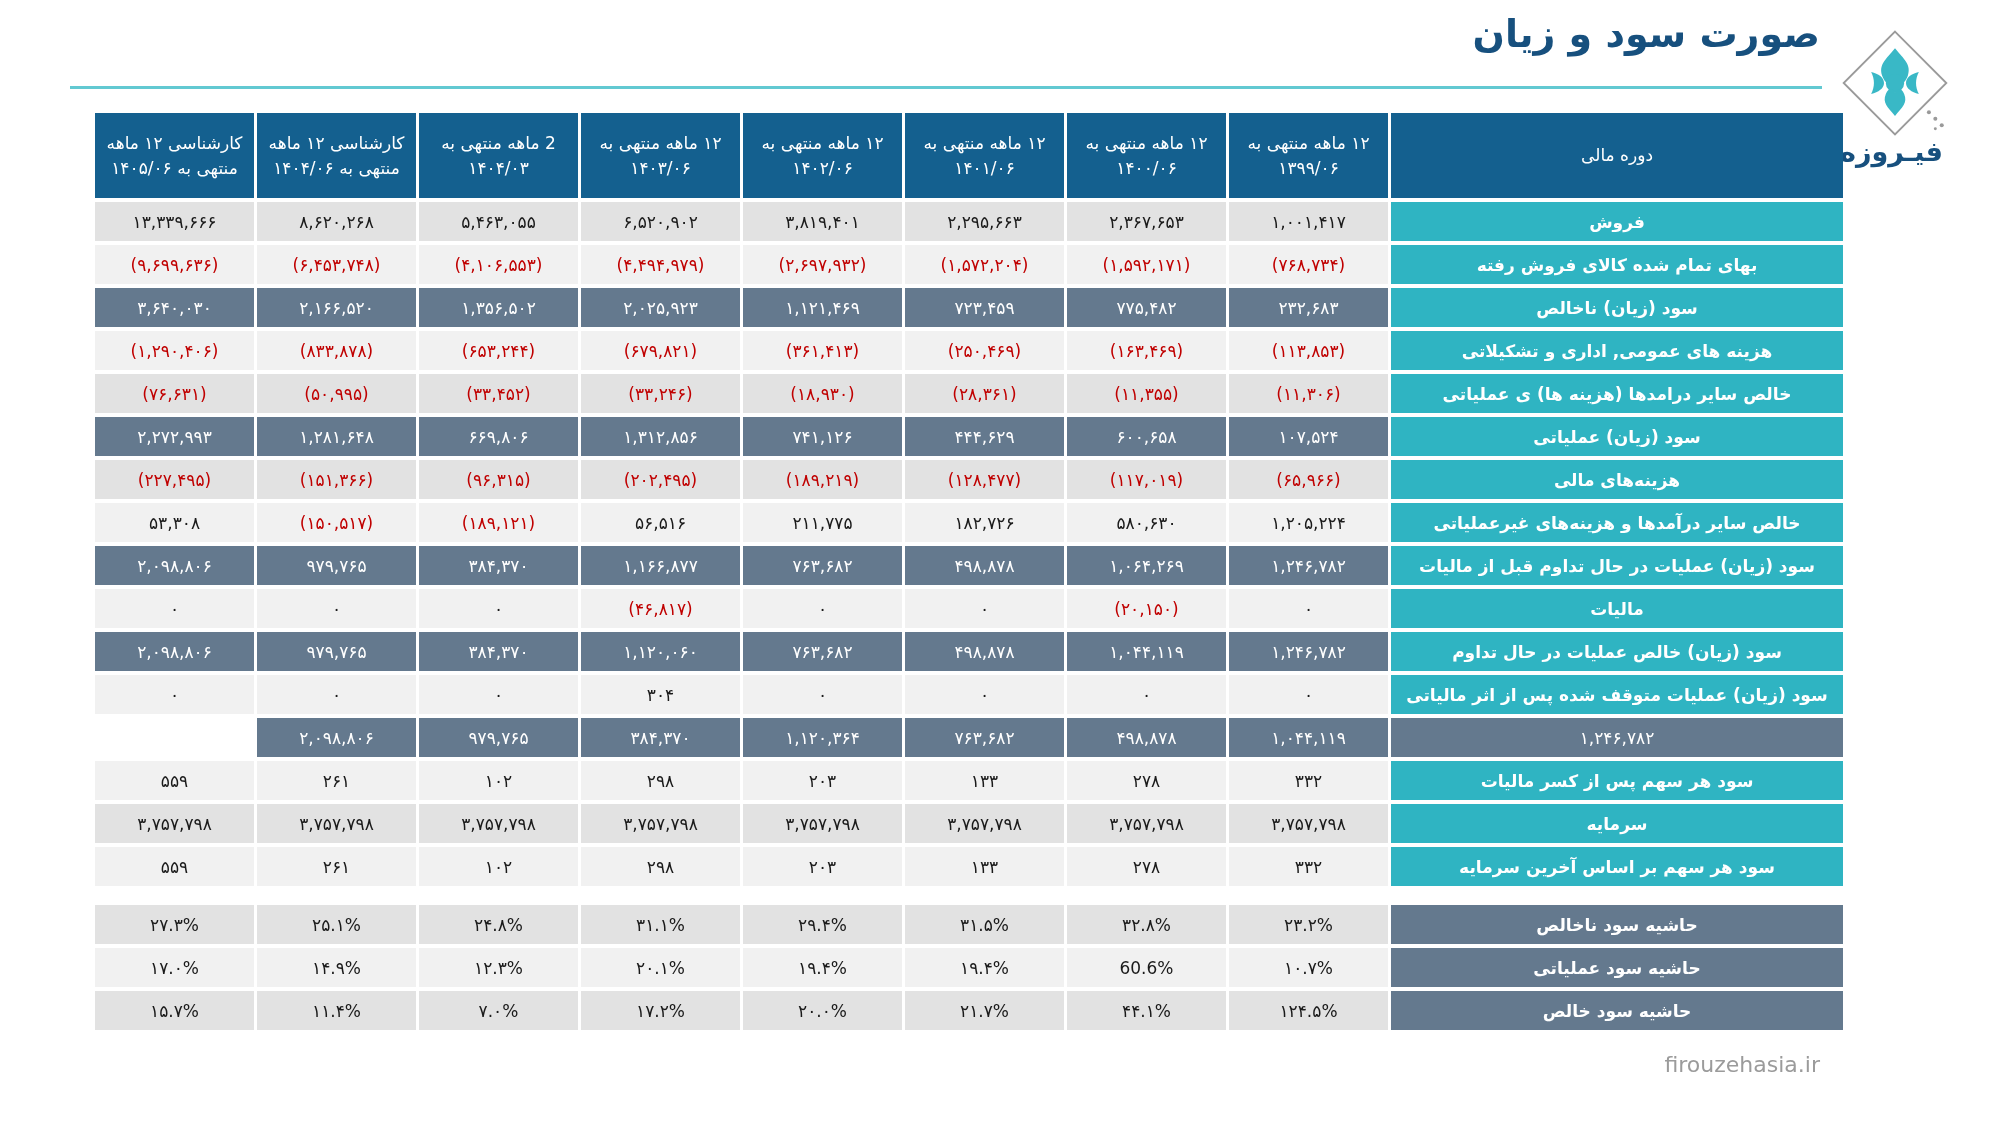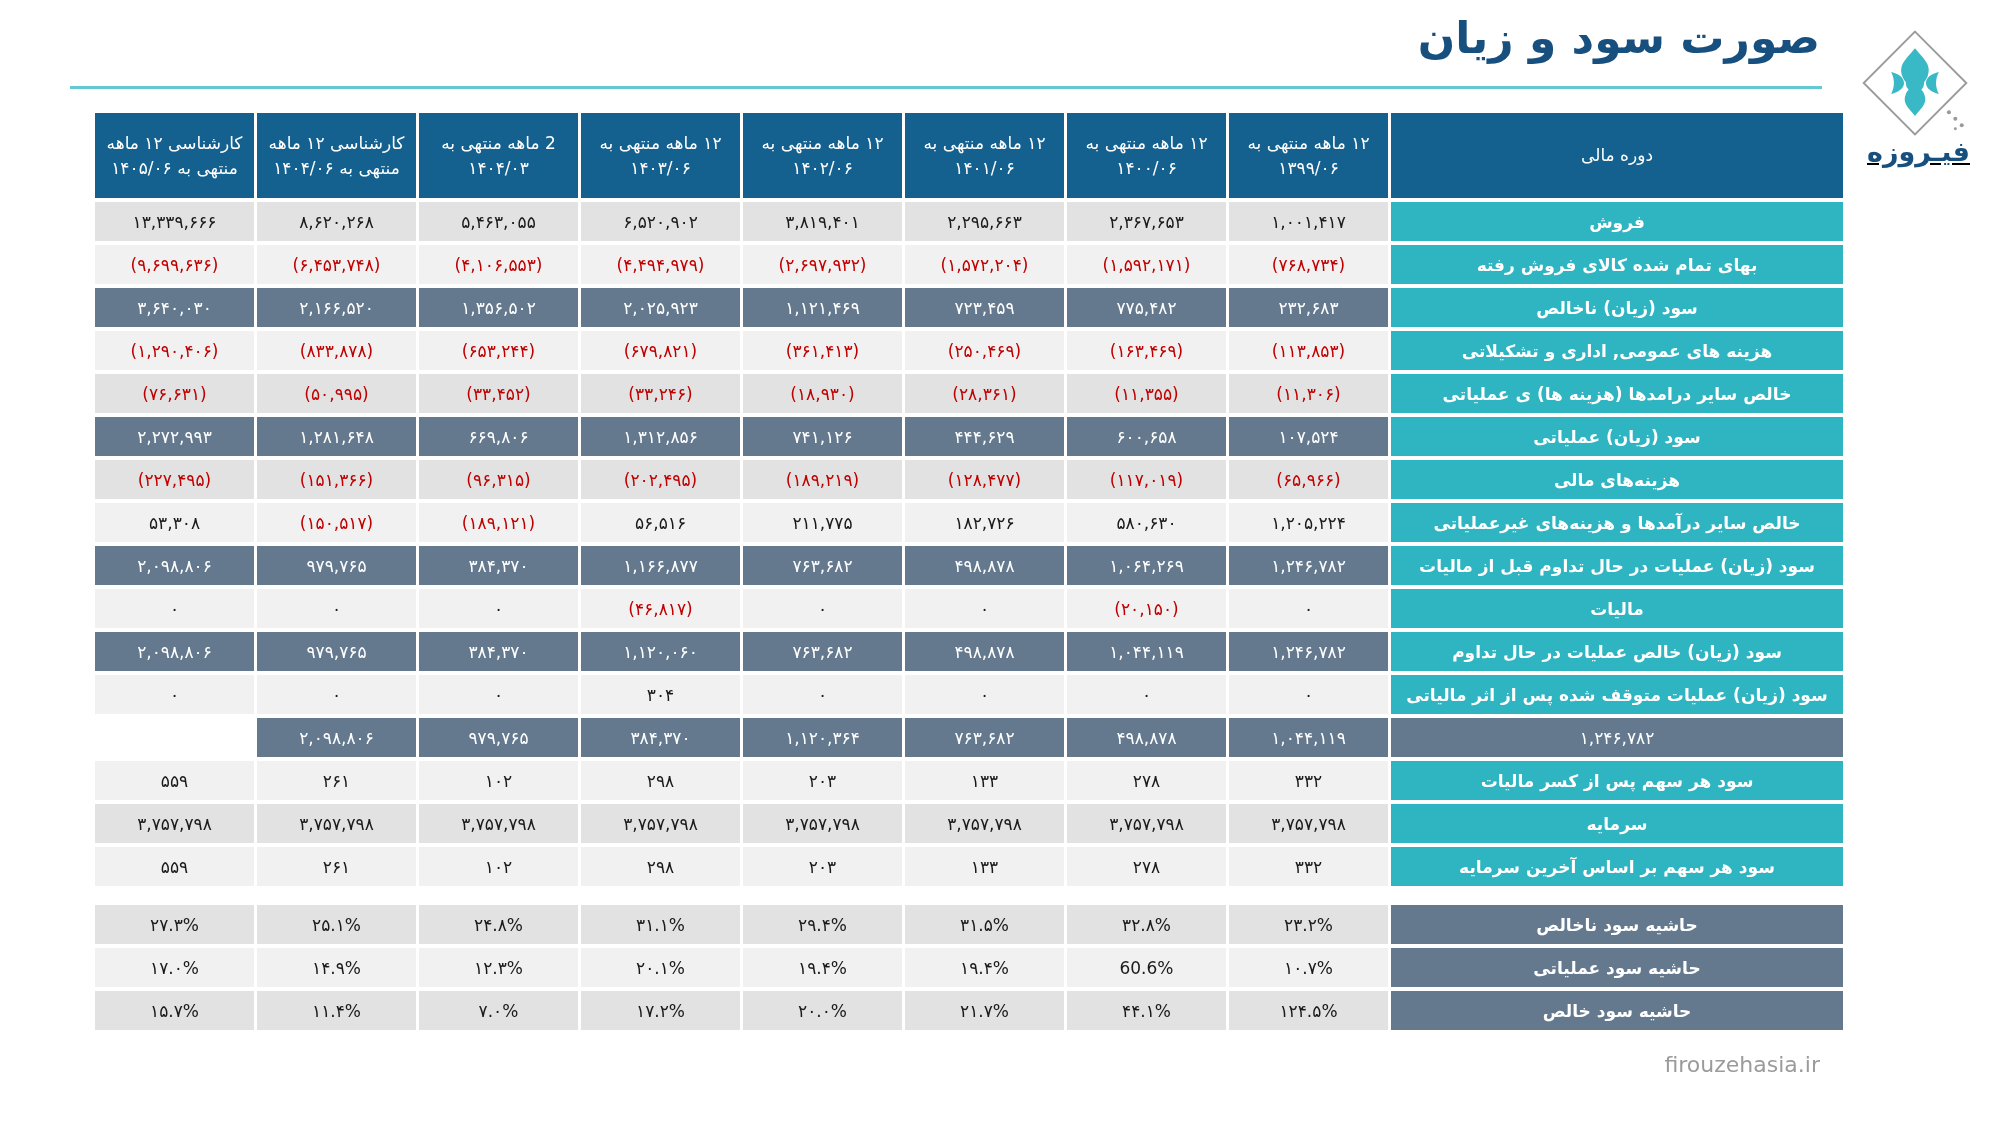"صورت سود و زیان" .page-title { font-size: 44px -> 38px }
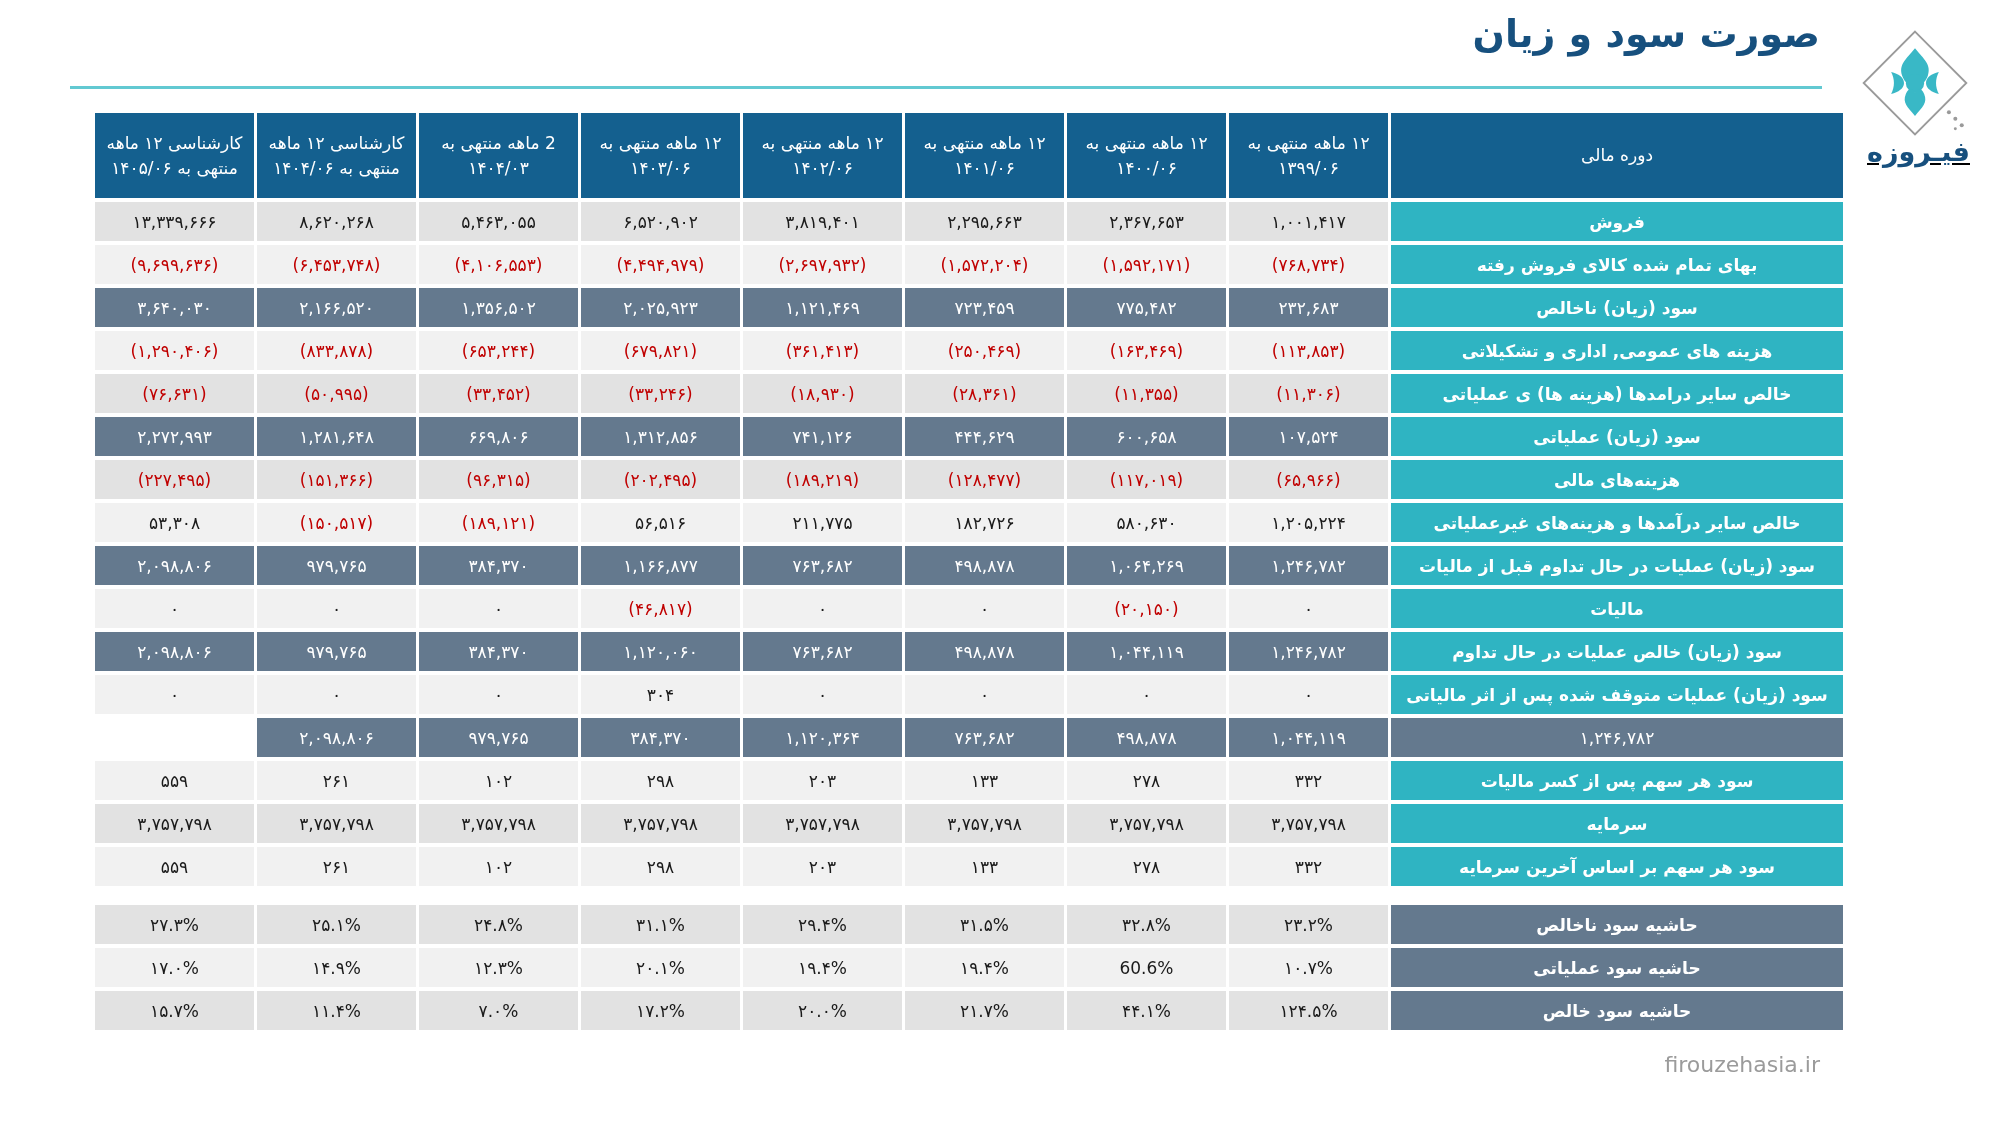"فیـروزه" .logo-wrap { text-align: right -> left; text-decoration: underline -> none }
